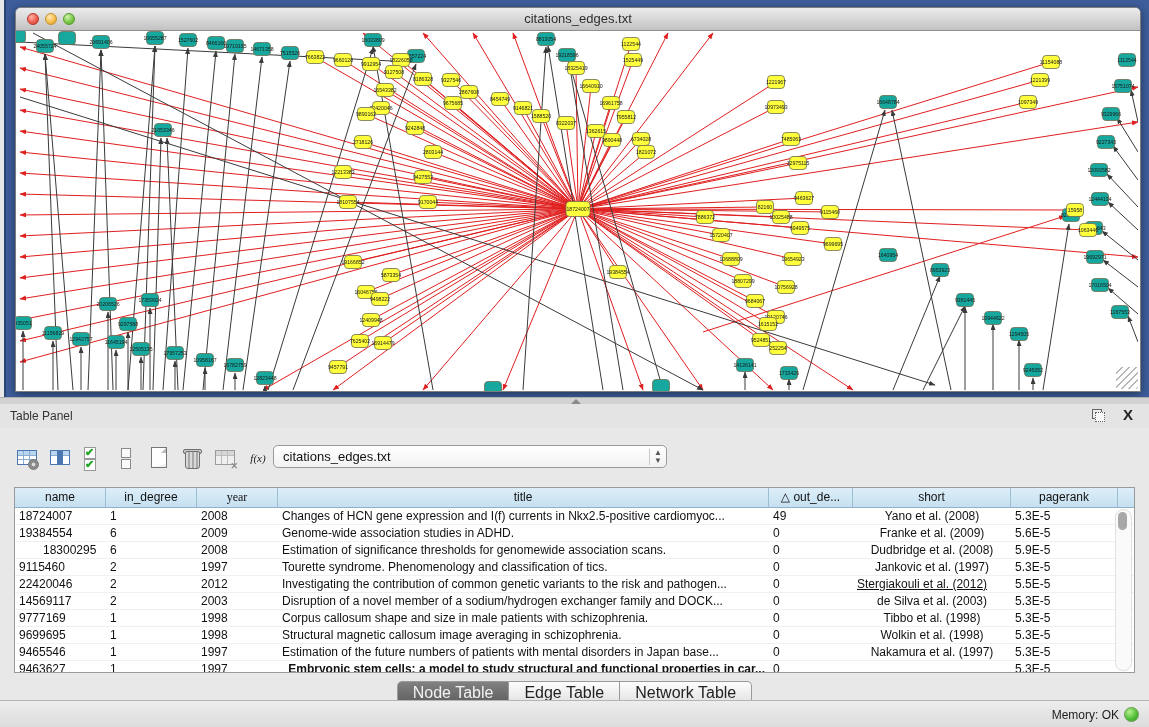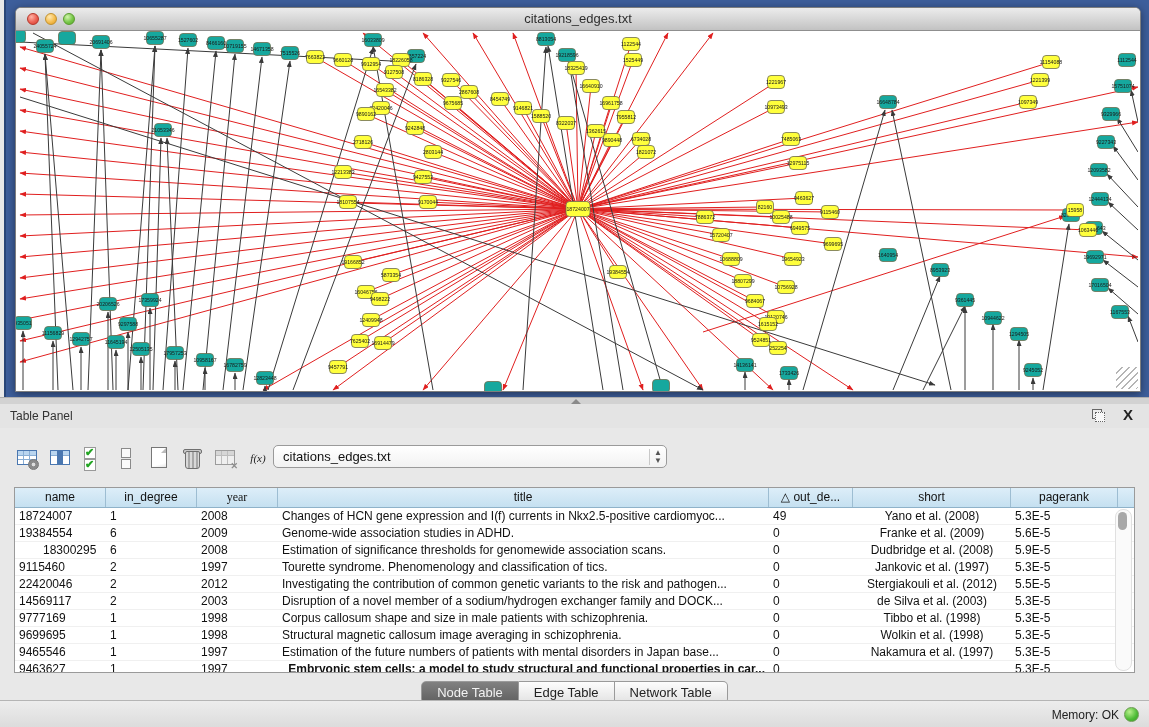"Stergiakouli et al. (2012)" div.td { text-align: center -> left; text-decoration: none -> underline }
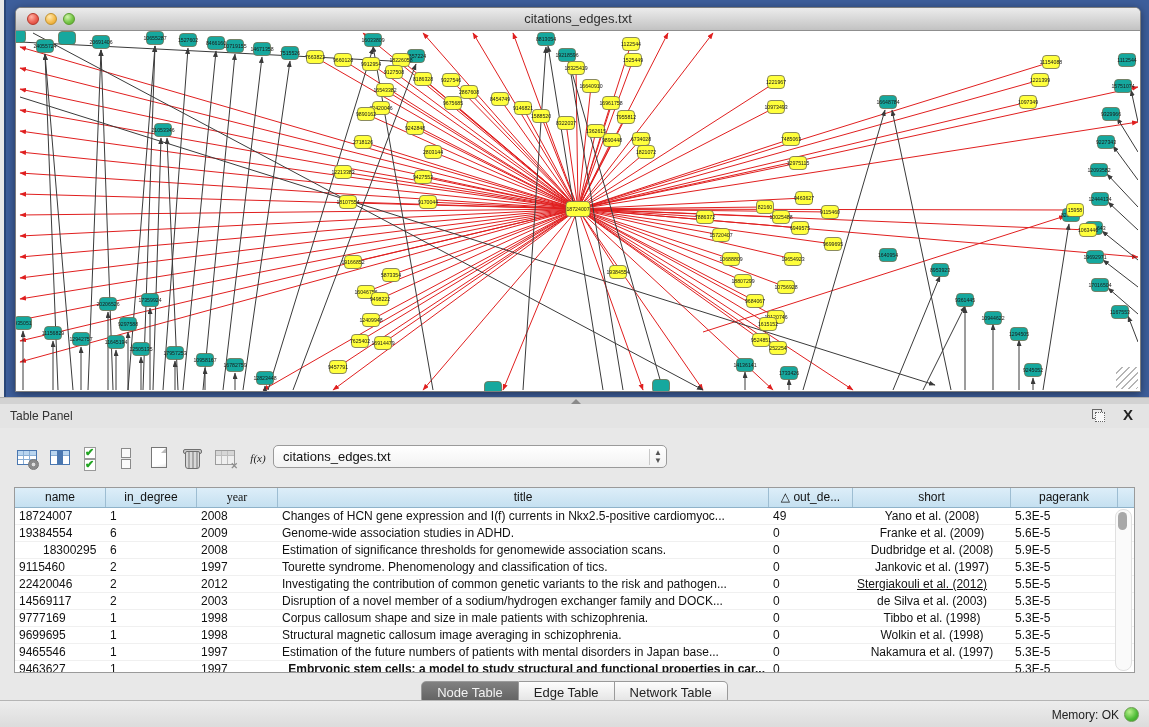"Node Table" .seg { font-size: 13px -> 16px }
